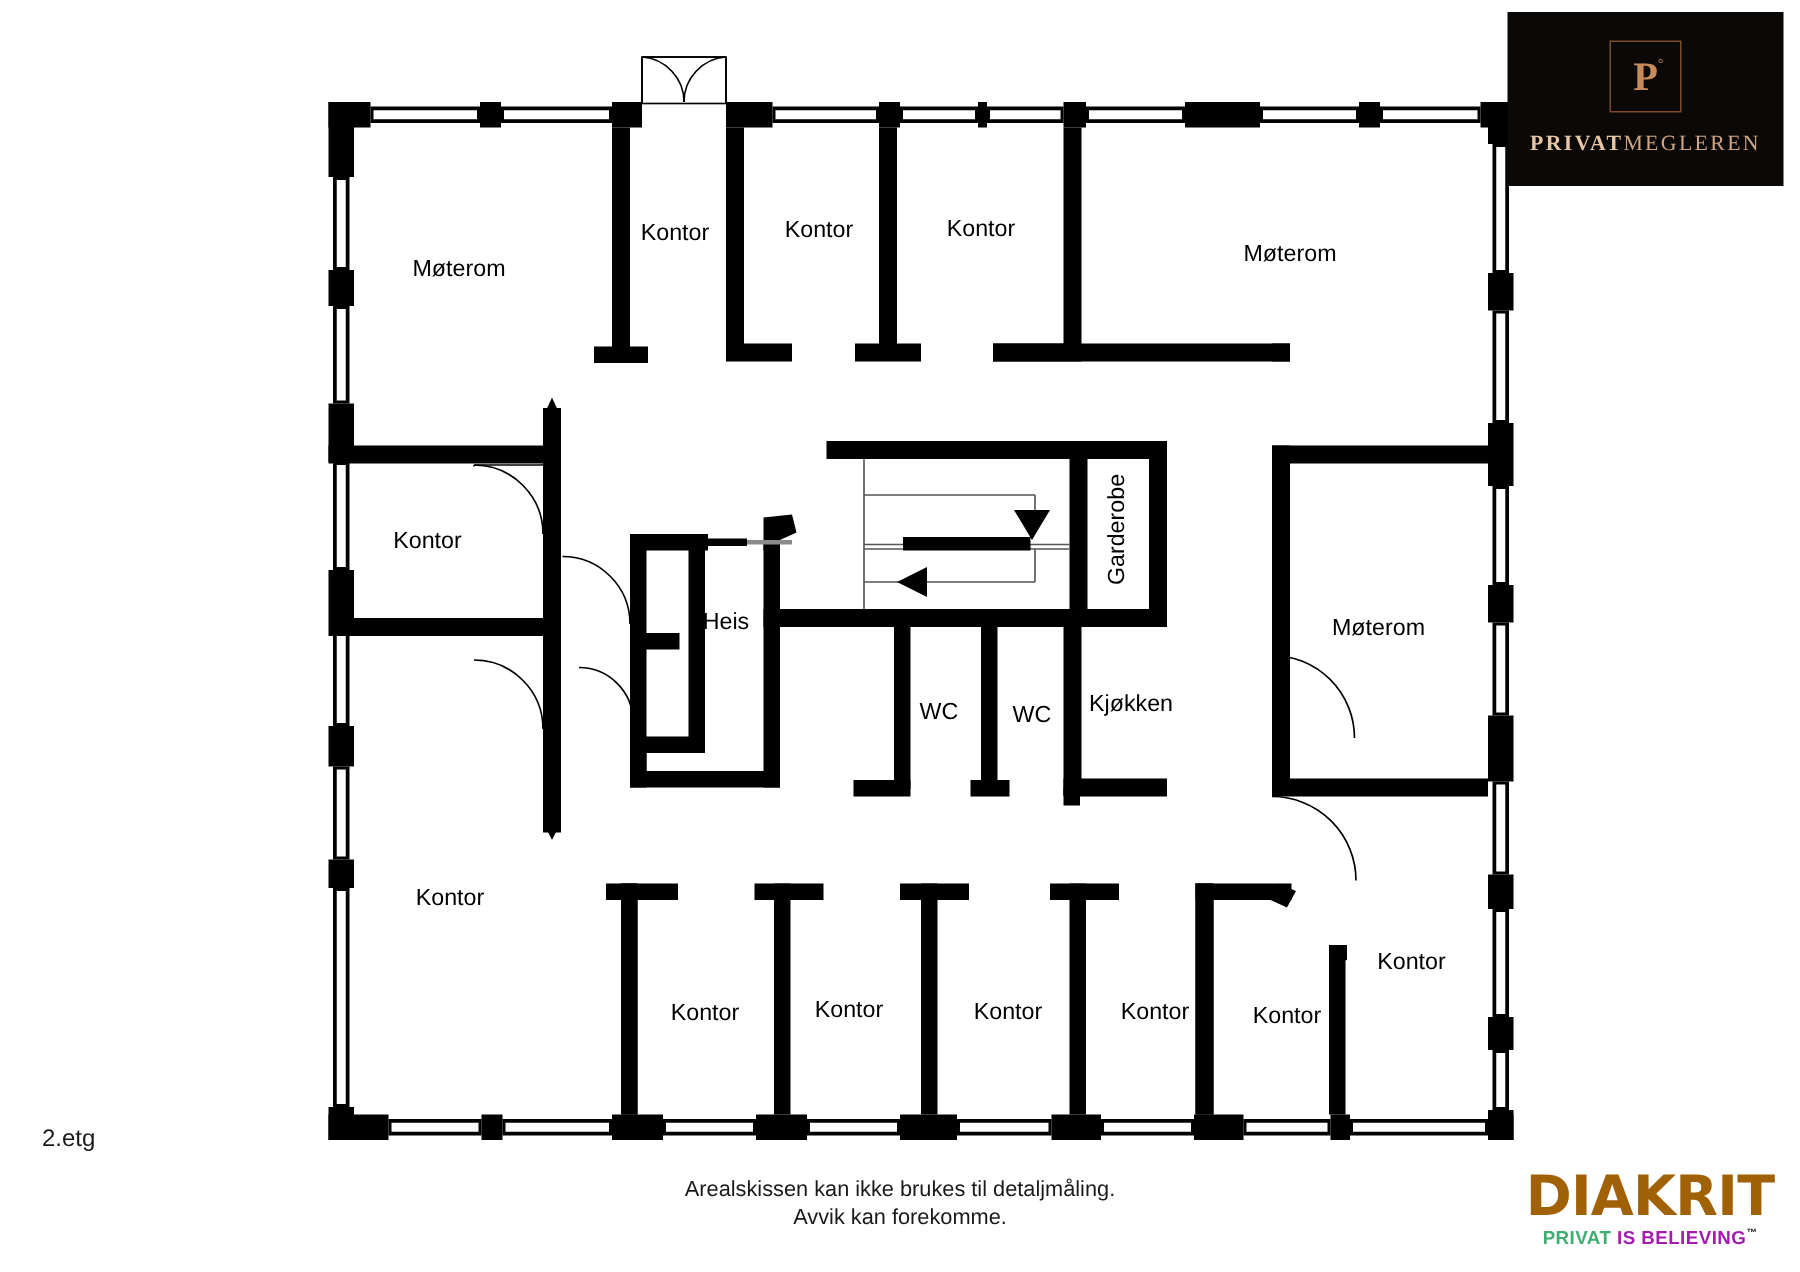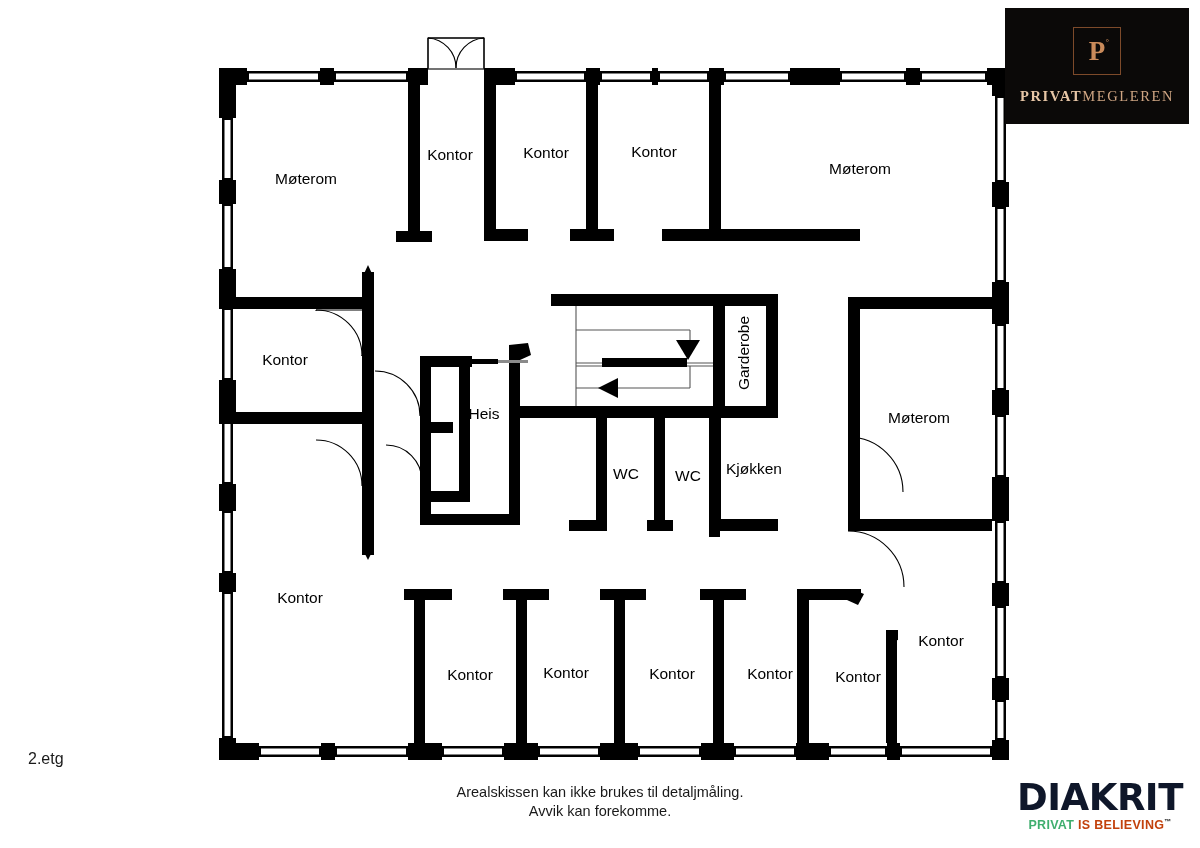"DIAKRIT" #dk-word { color: #0f172a -> #a16207 }
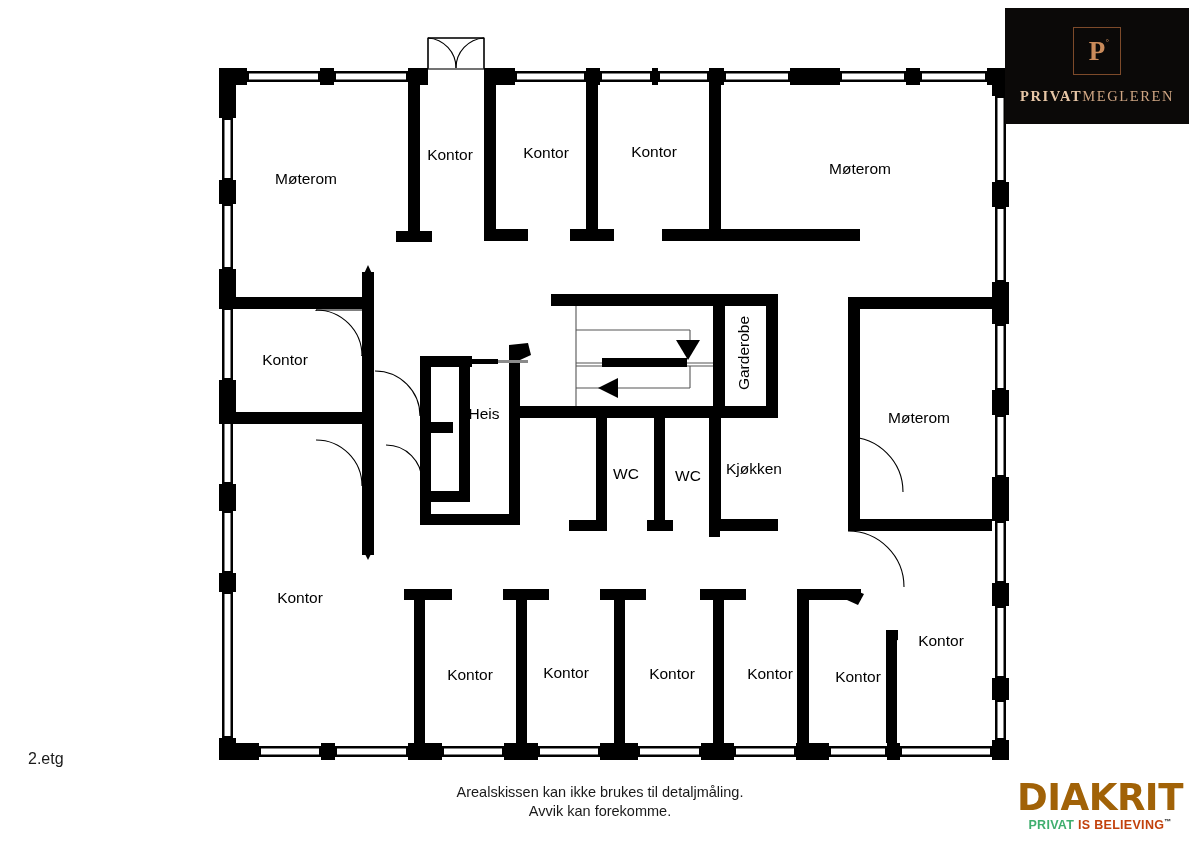"IS BELIEVING" #dk-tag .dark { color: #c2410c -> #a21caf }
